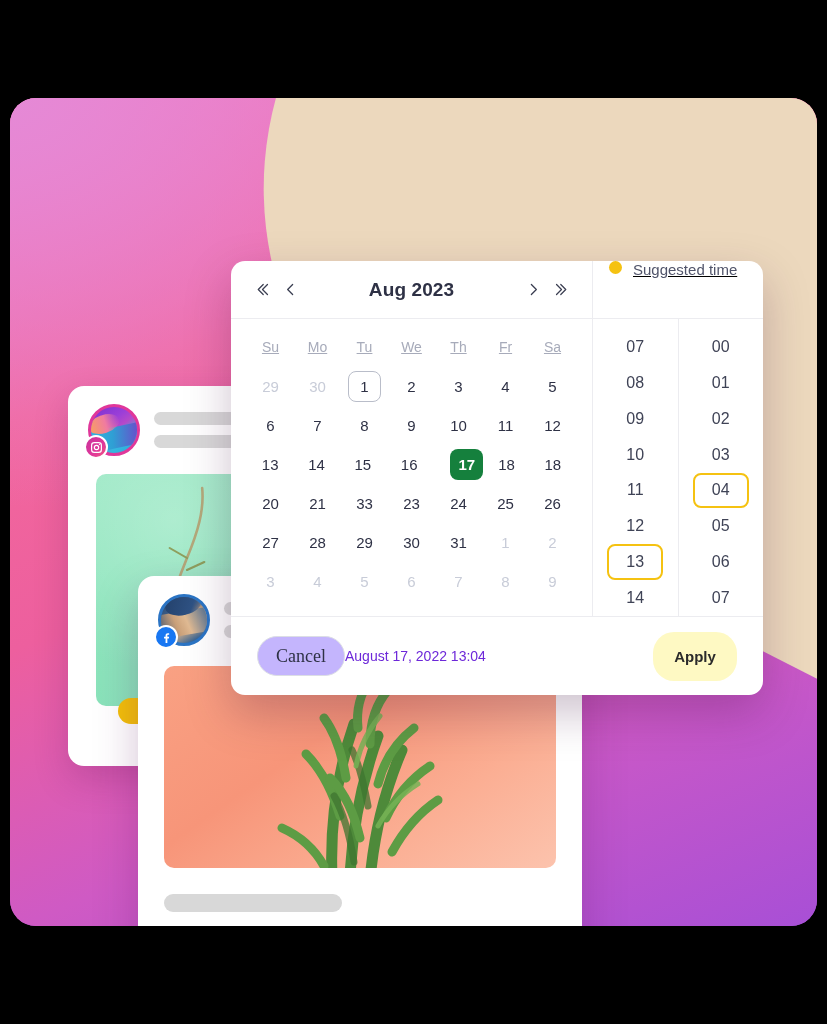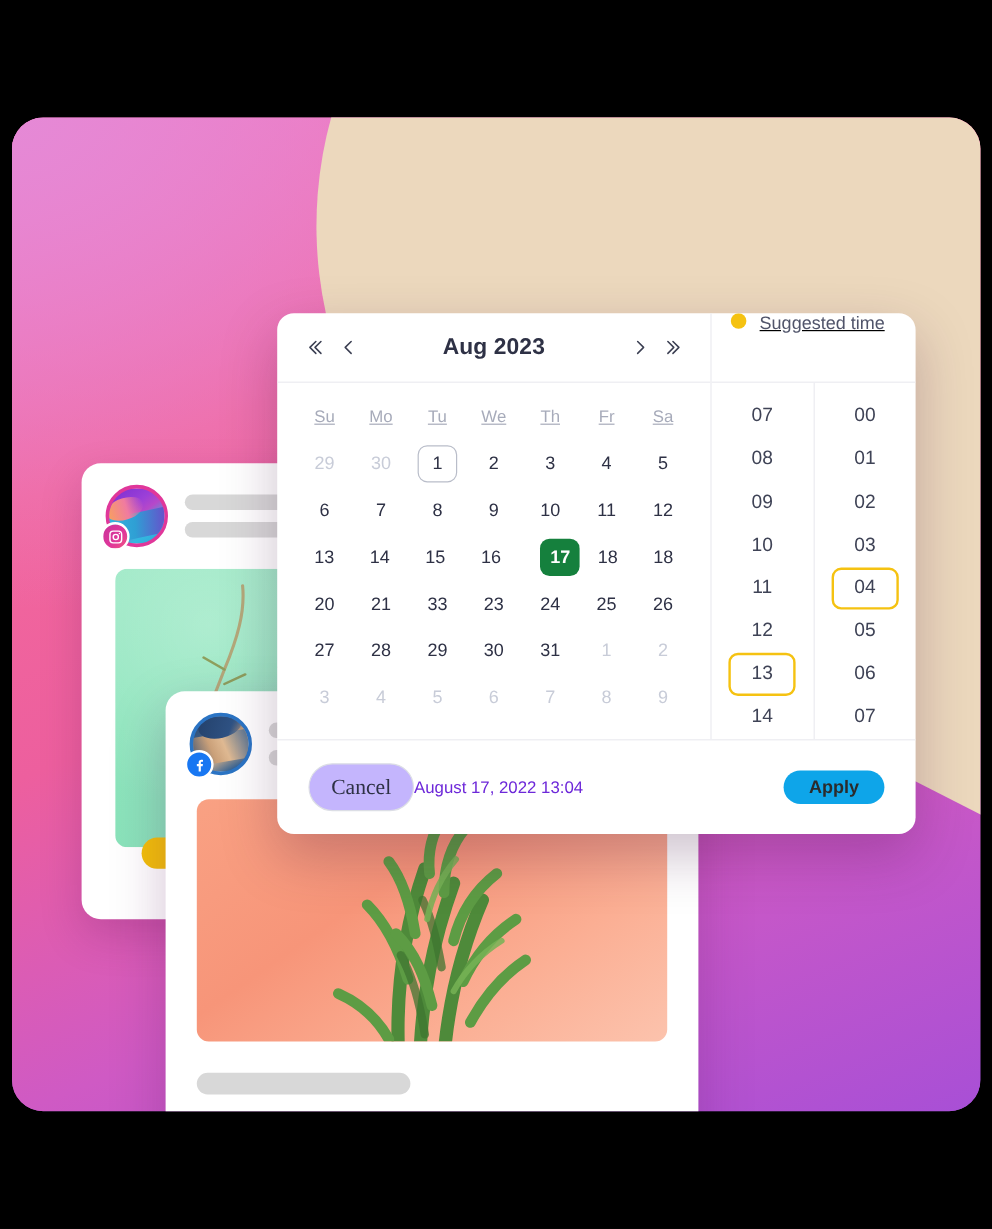"Apply" .btn-apply { background: #0ea5e9 -> #fef9c3; height: 28px -> 49px }
